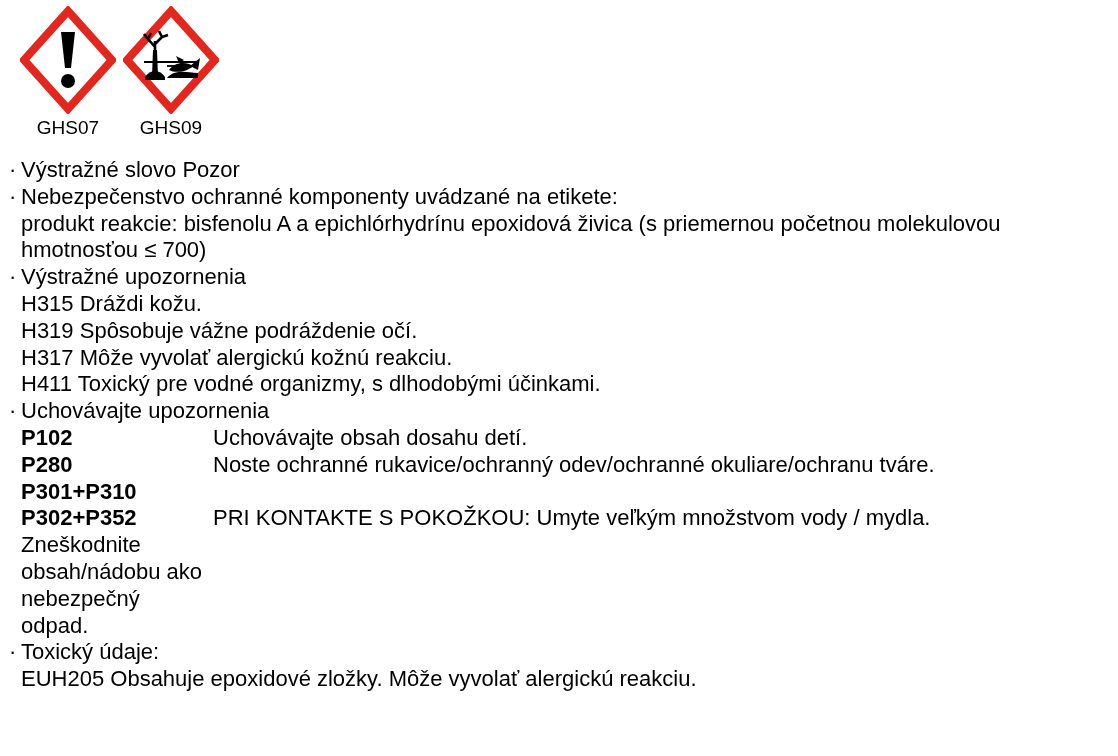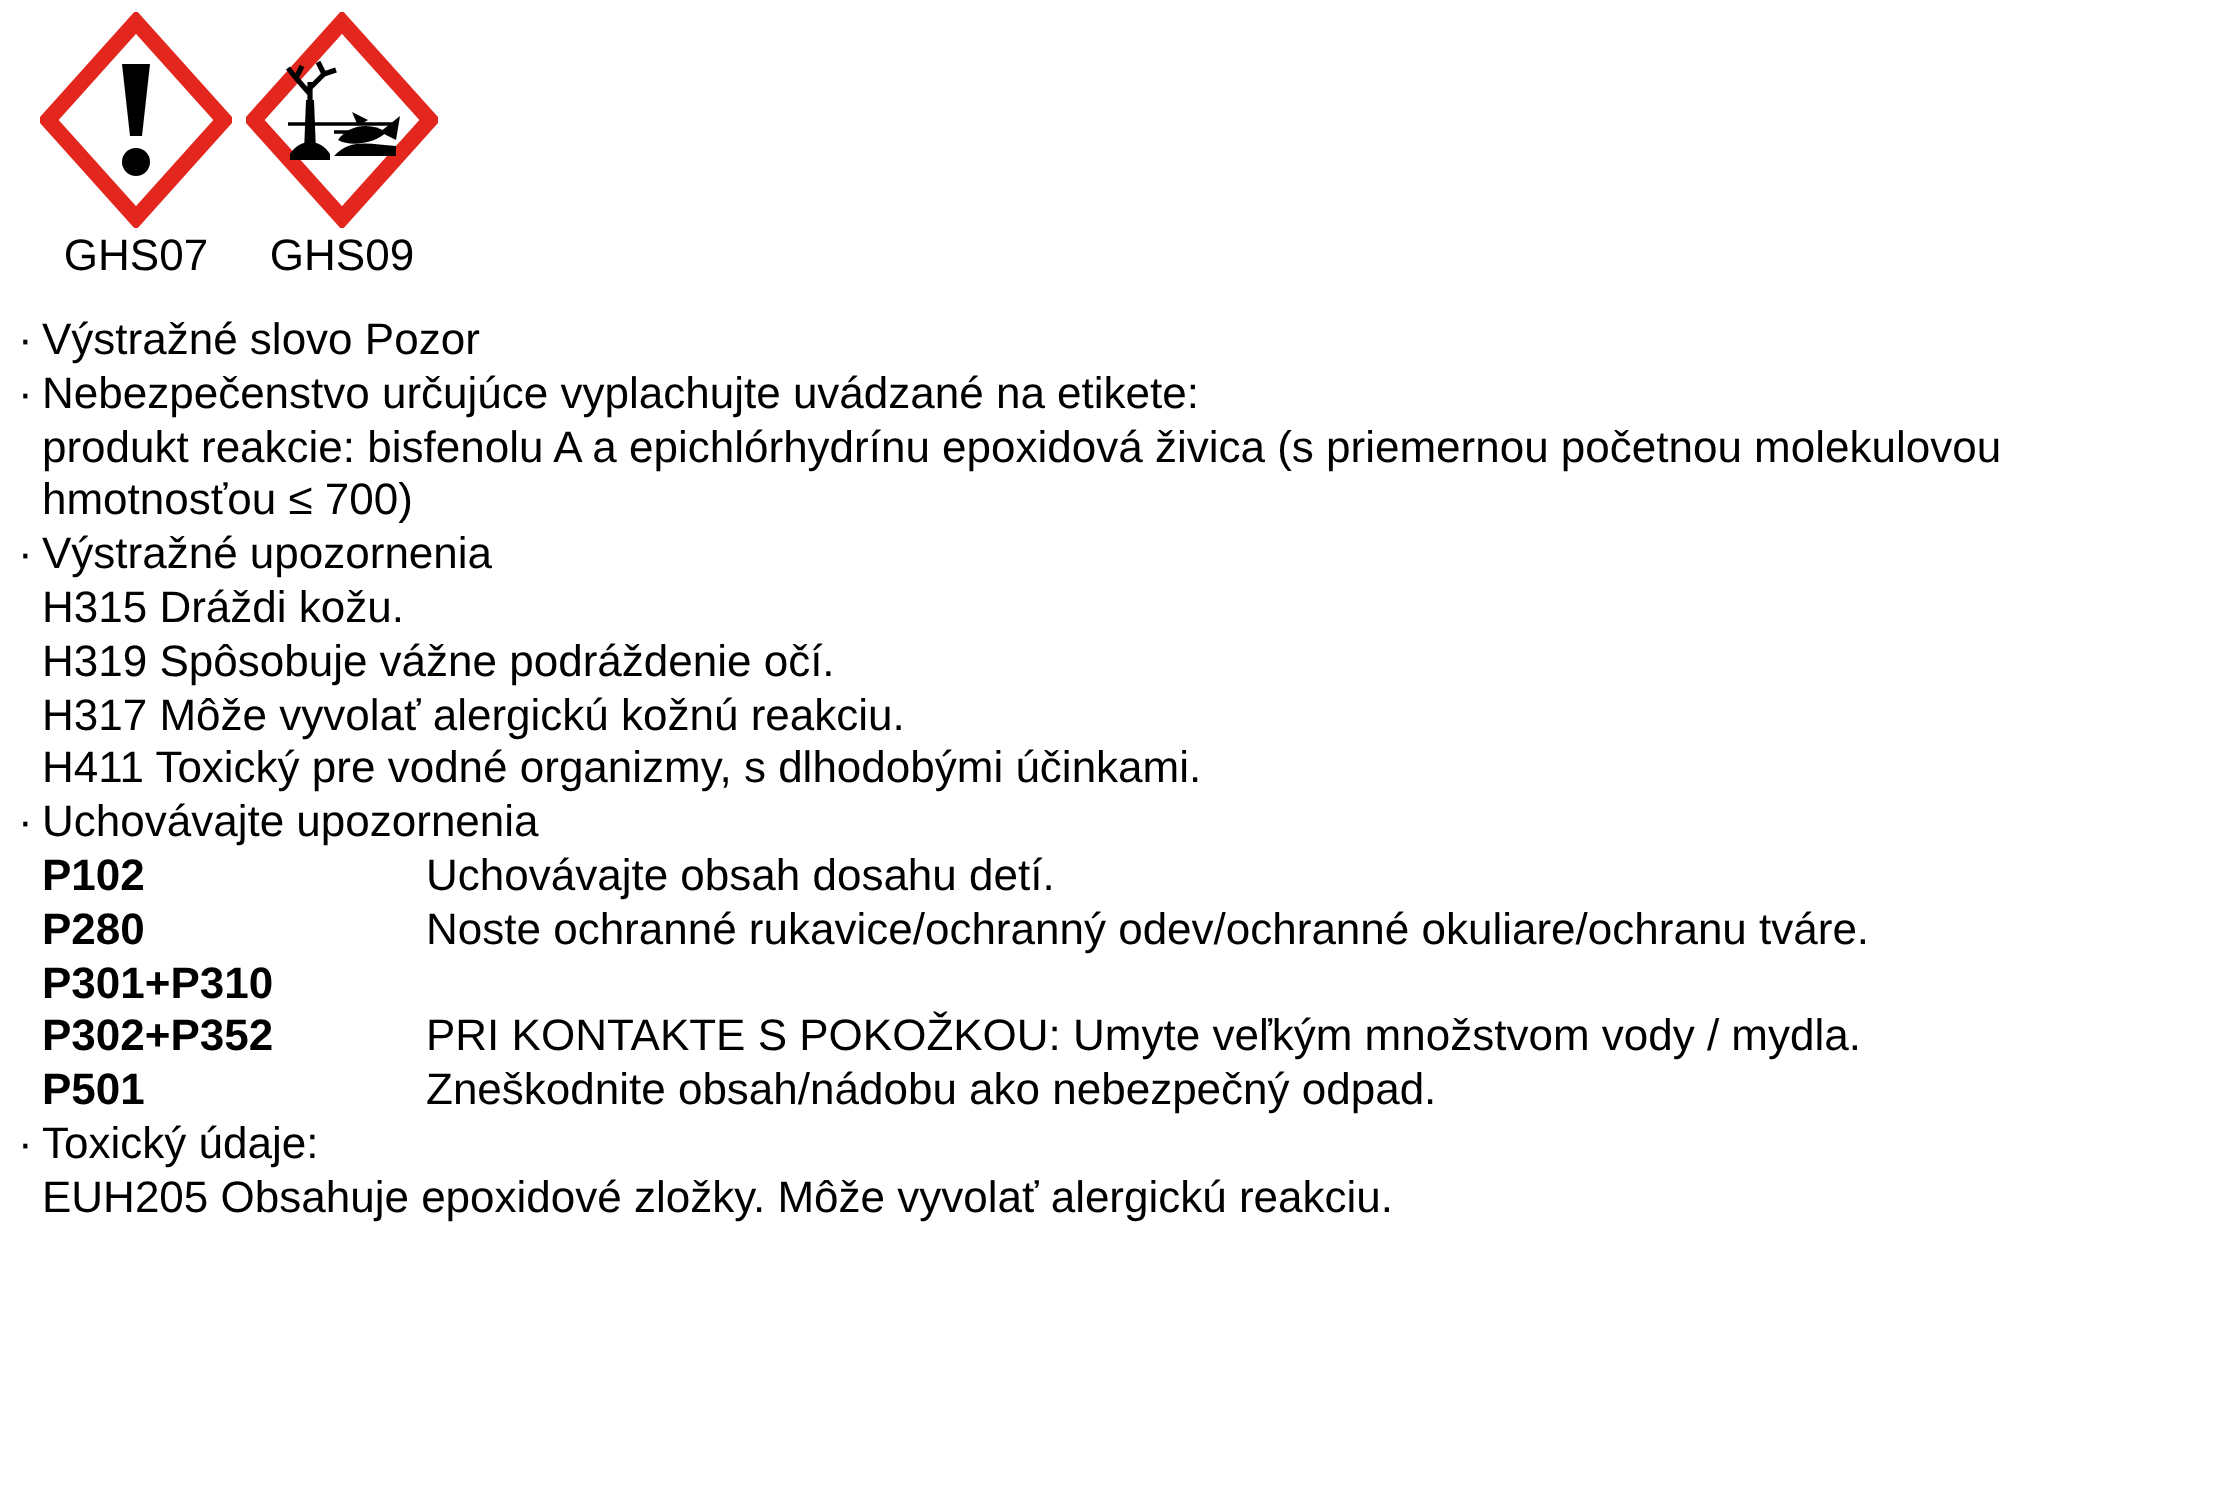"GHS07" .picto-code { font-size: 22px -> 19px }
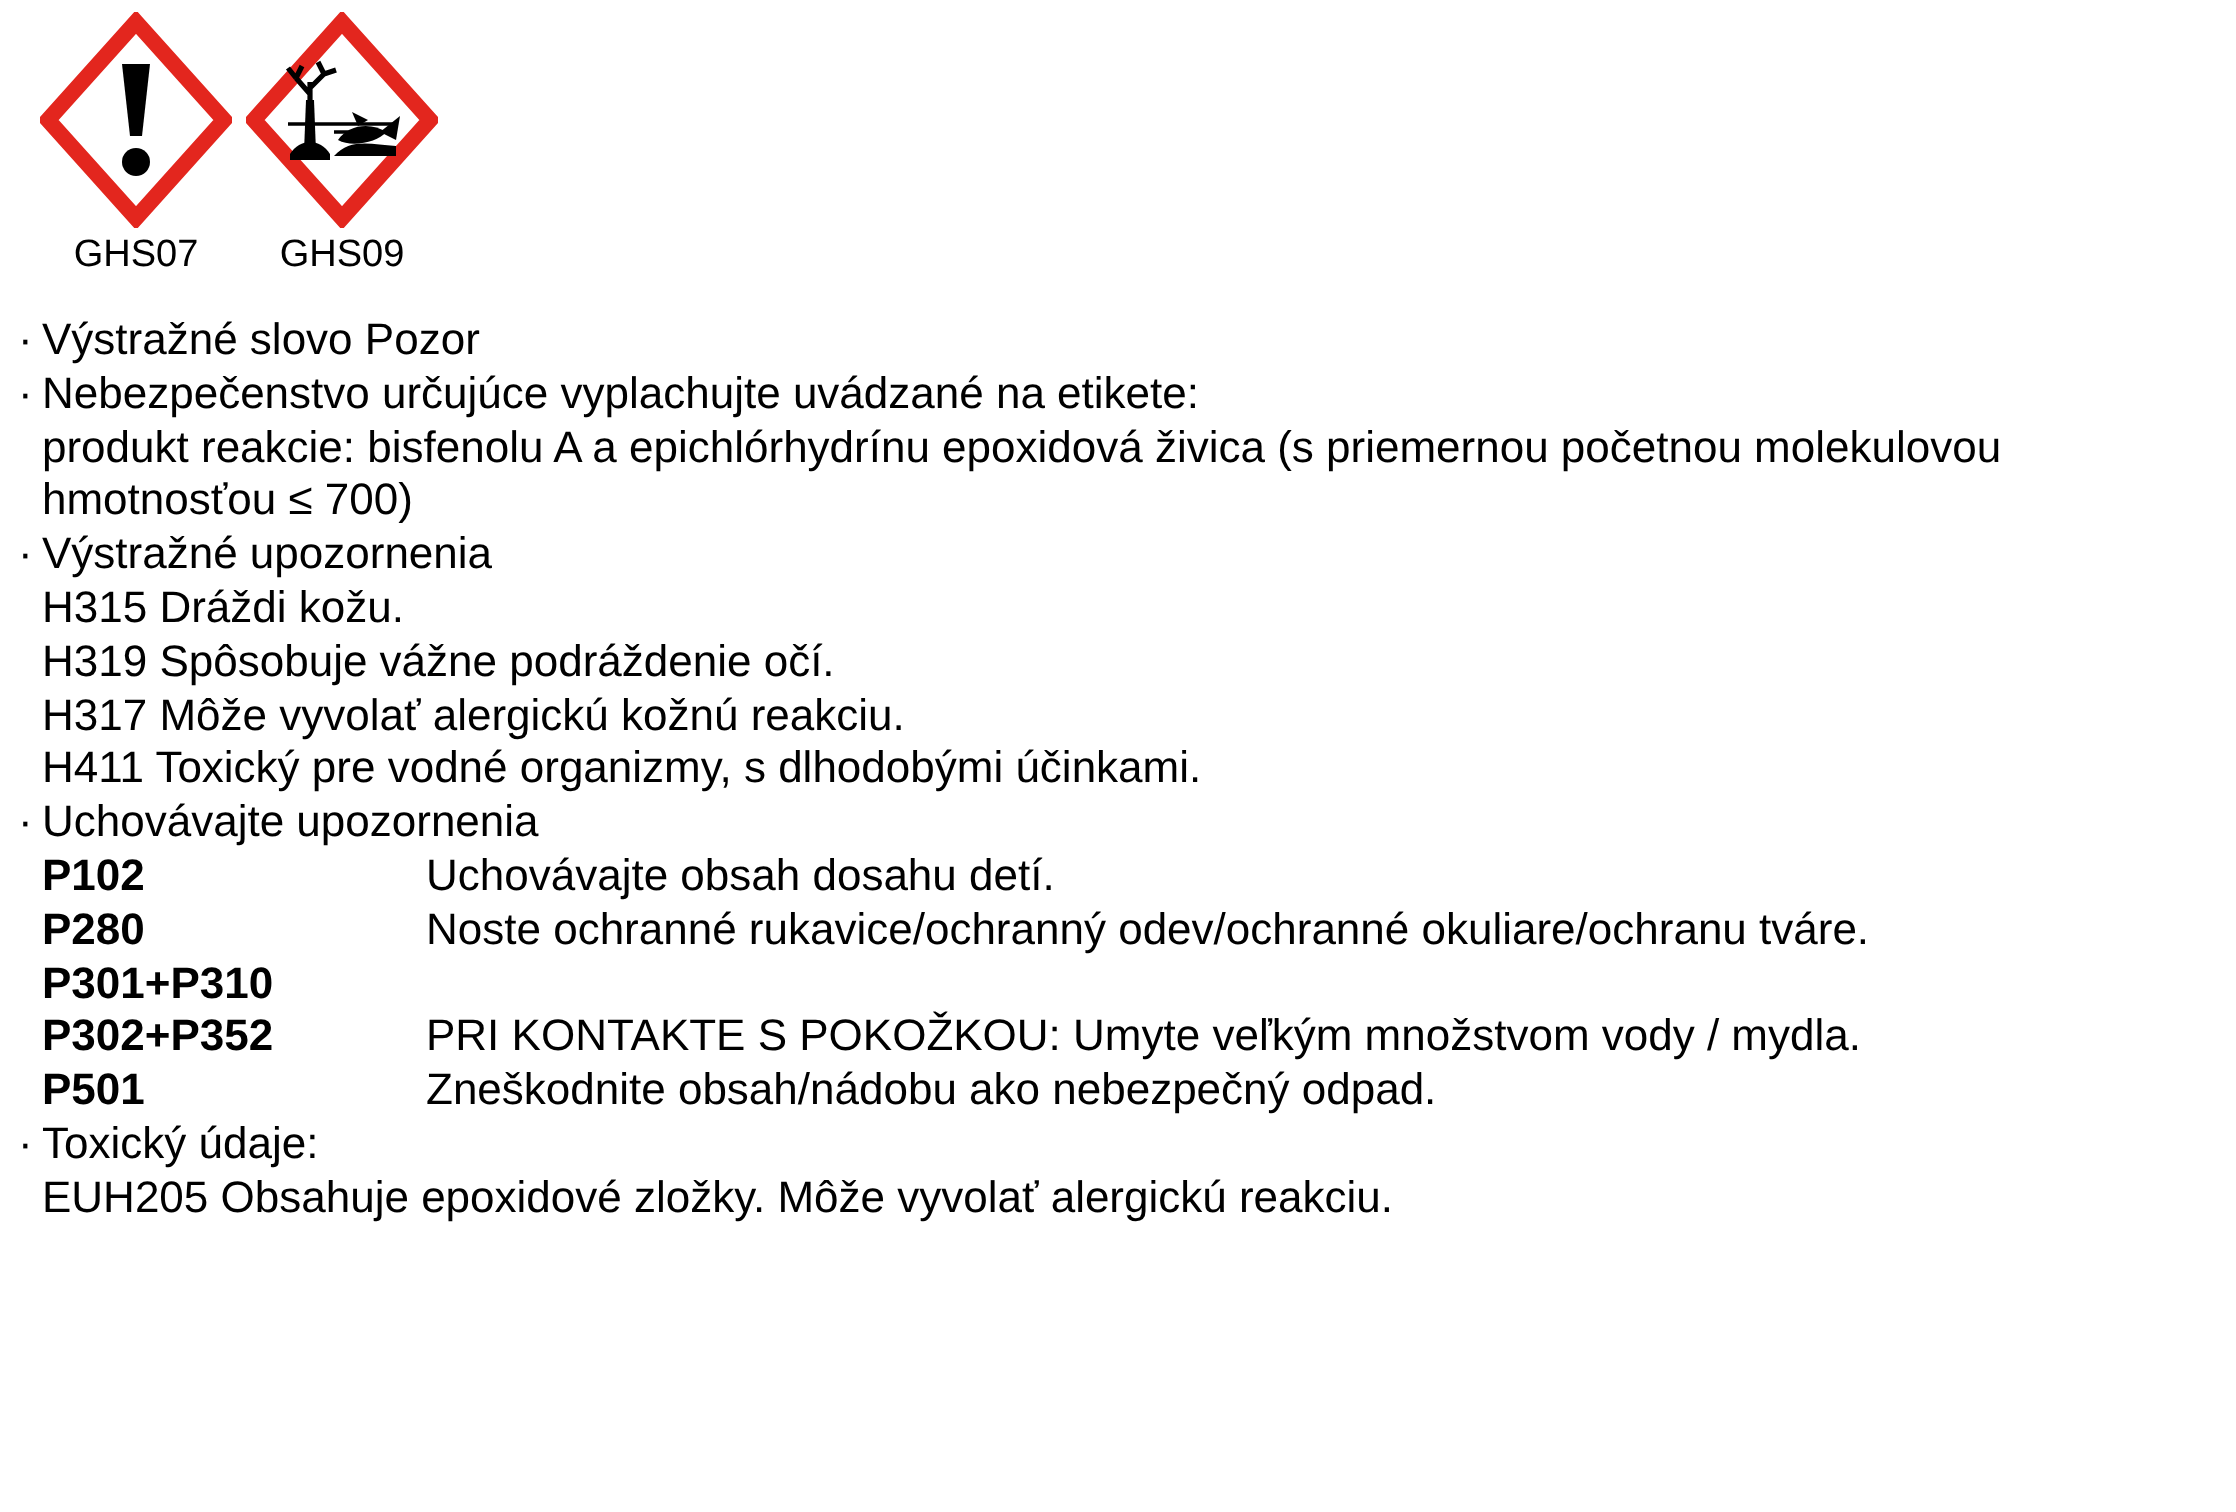"Nebezpečenstvo určujúce vyplachujte" strong { text: určujúce vyplachujte -> ochranné komponenty }
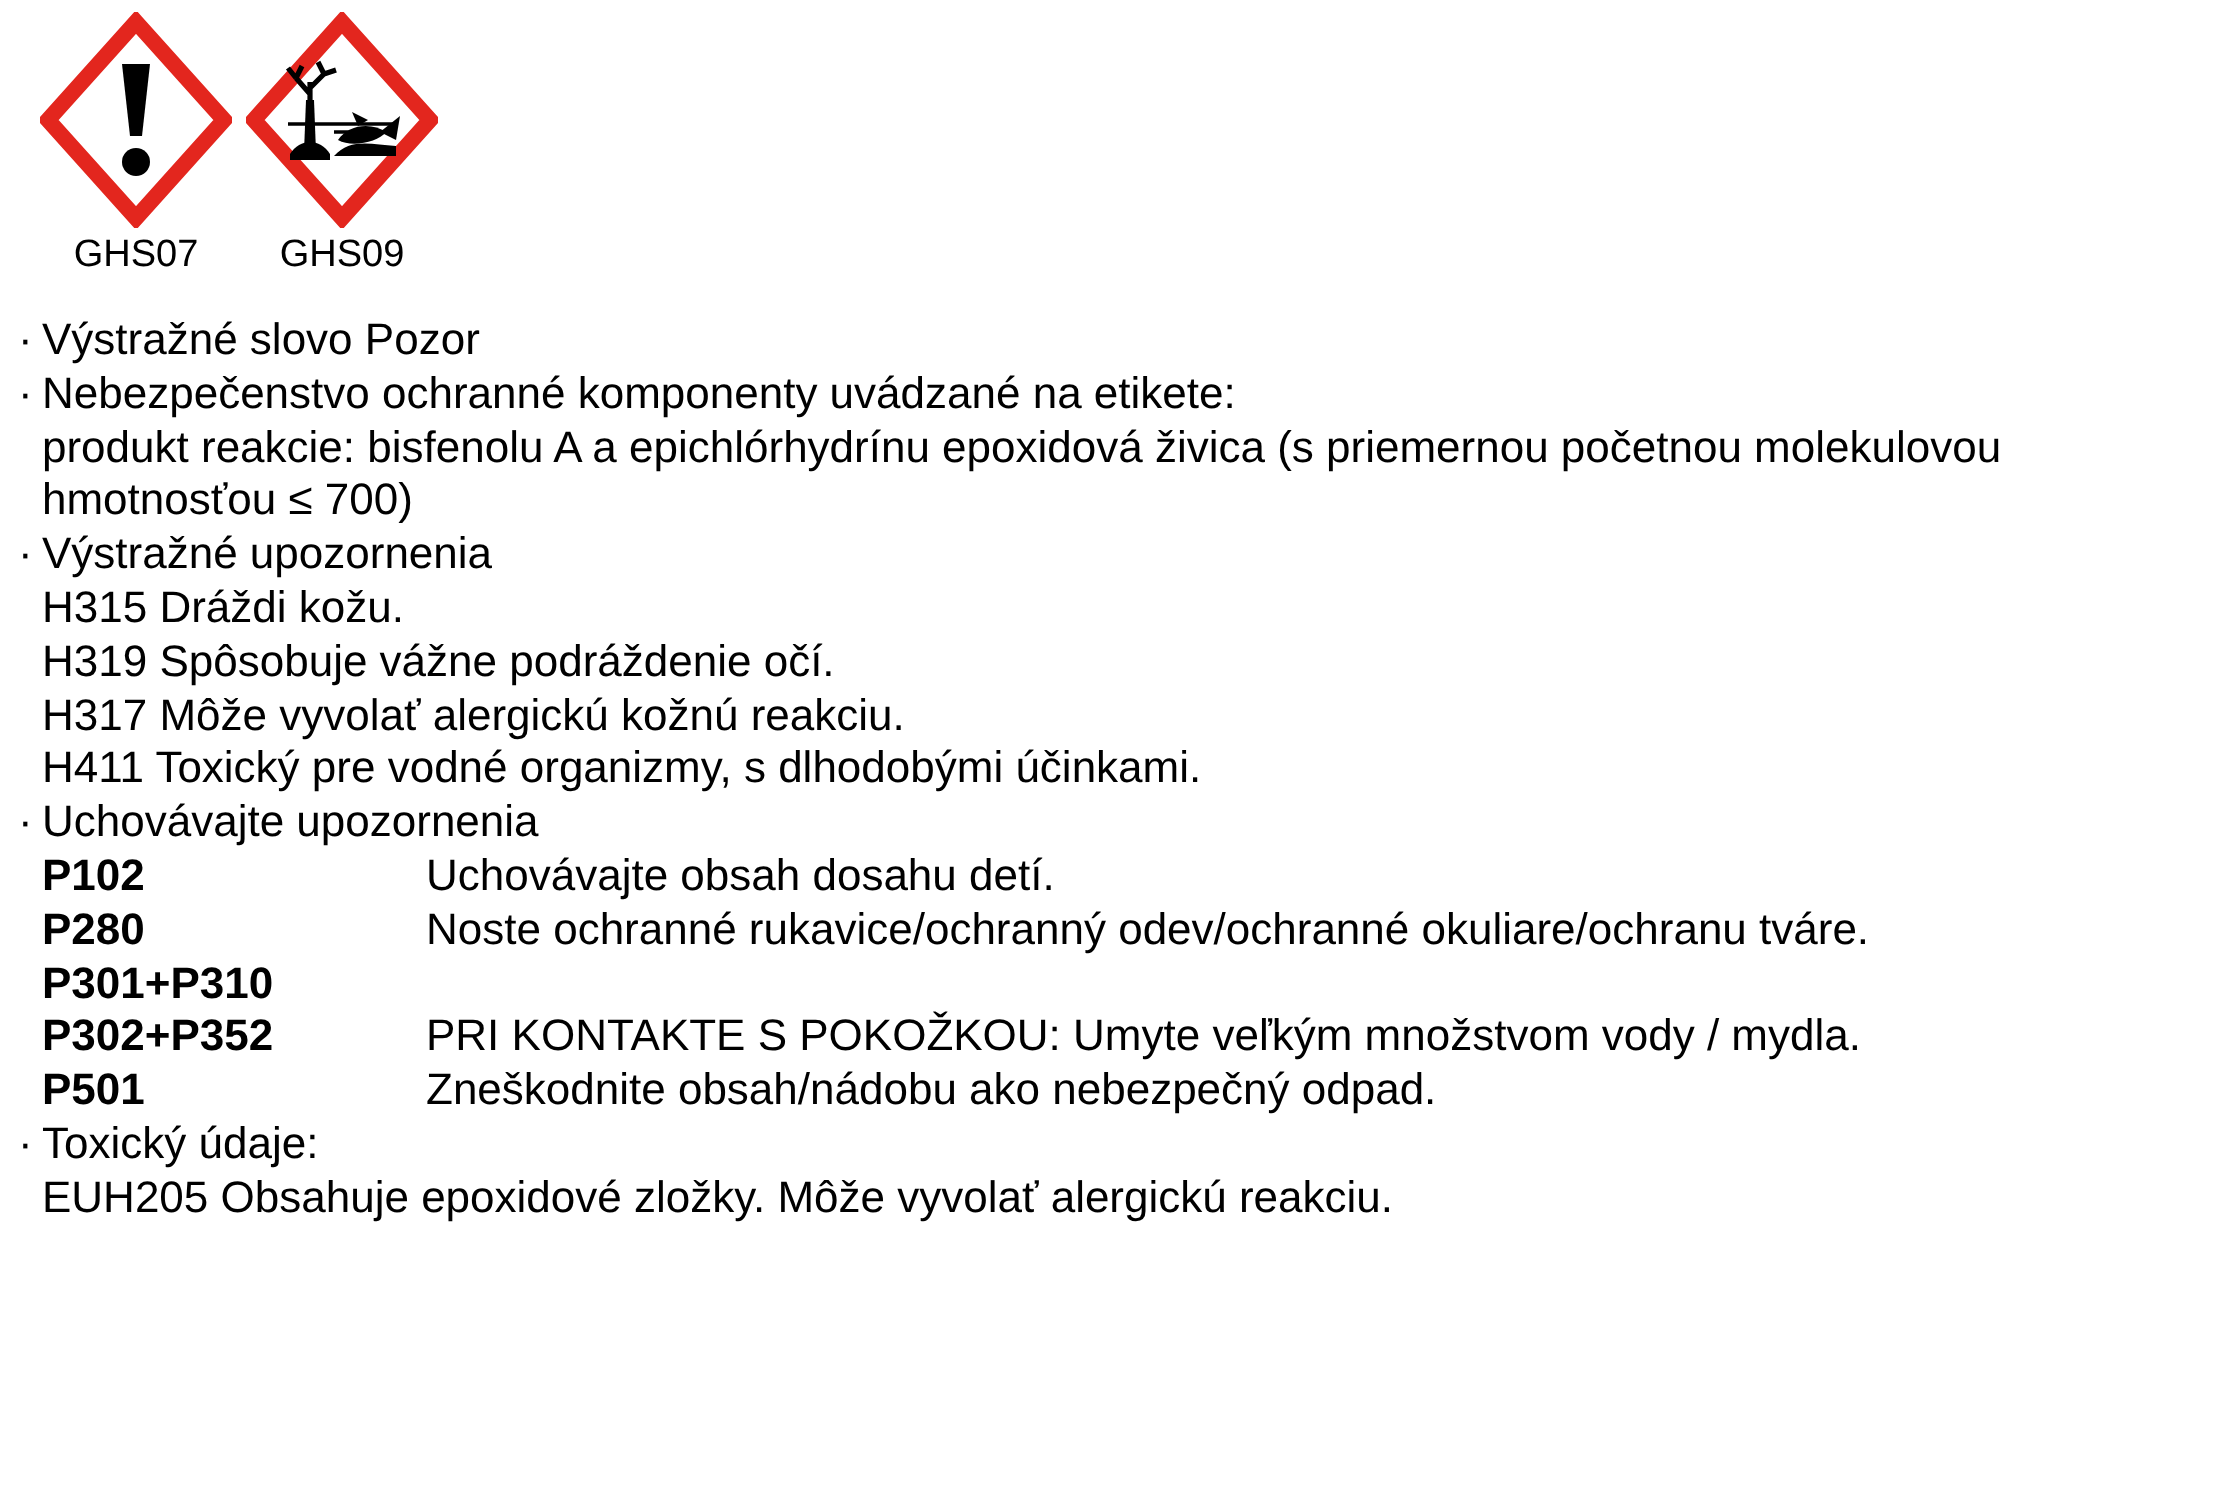"P501" span.pcode { html: <span>P501</span> -> none }
